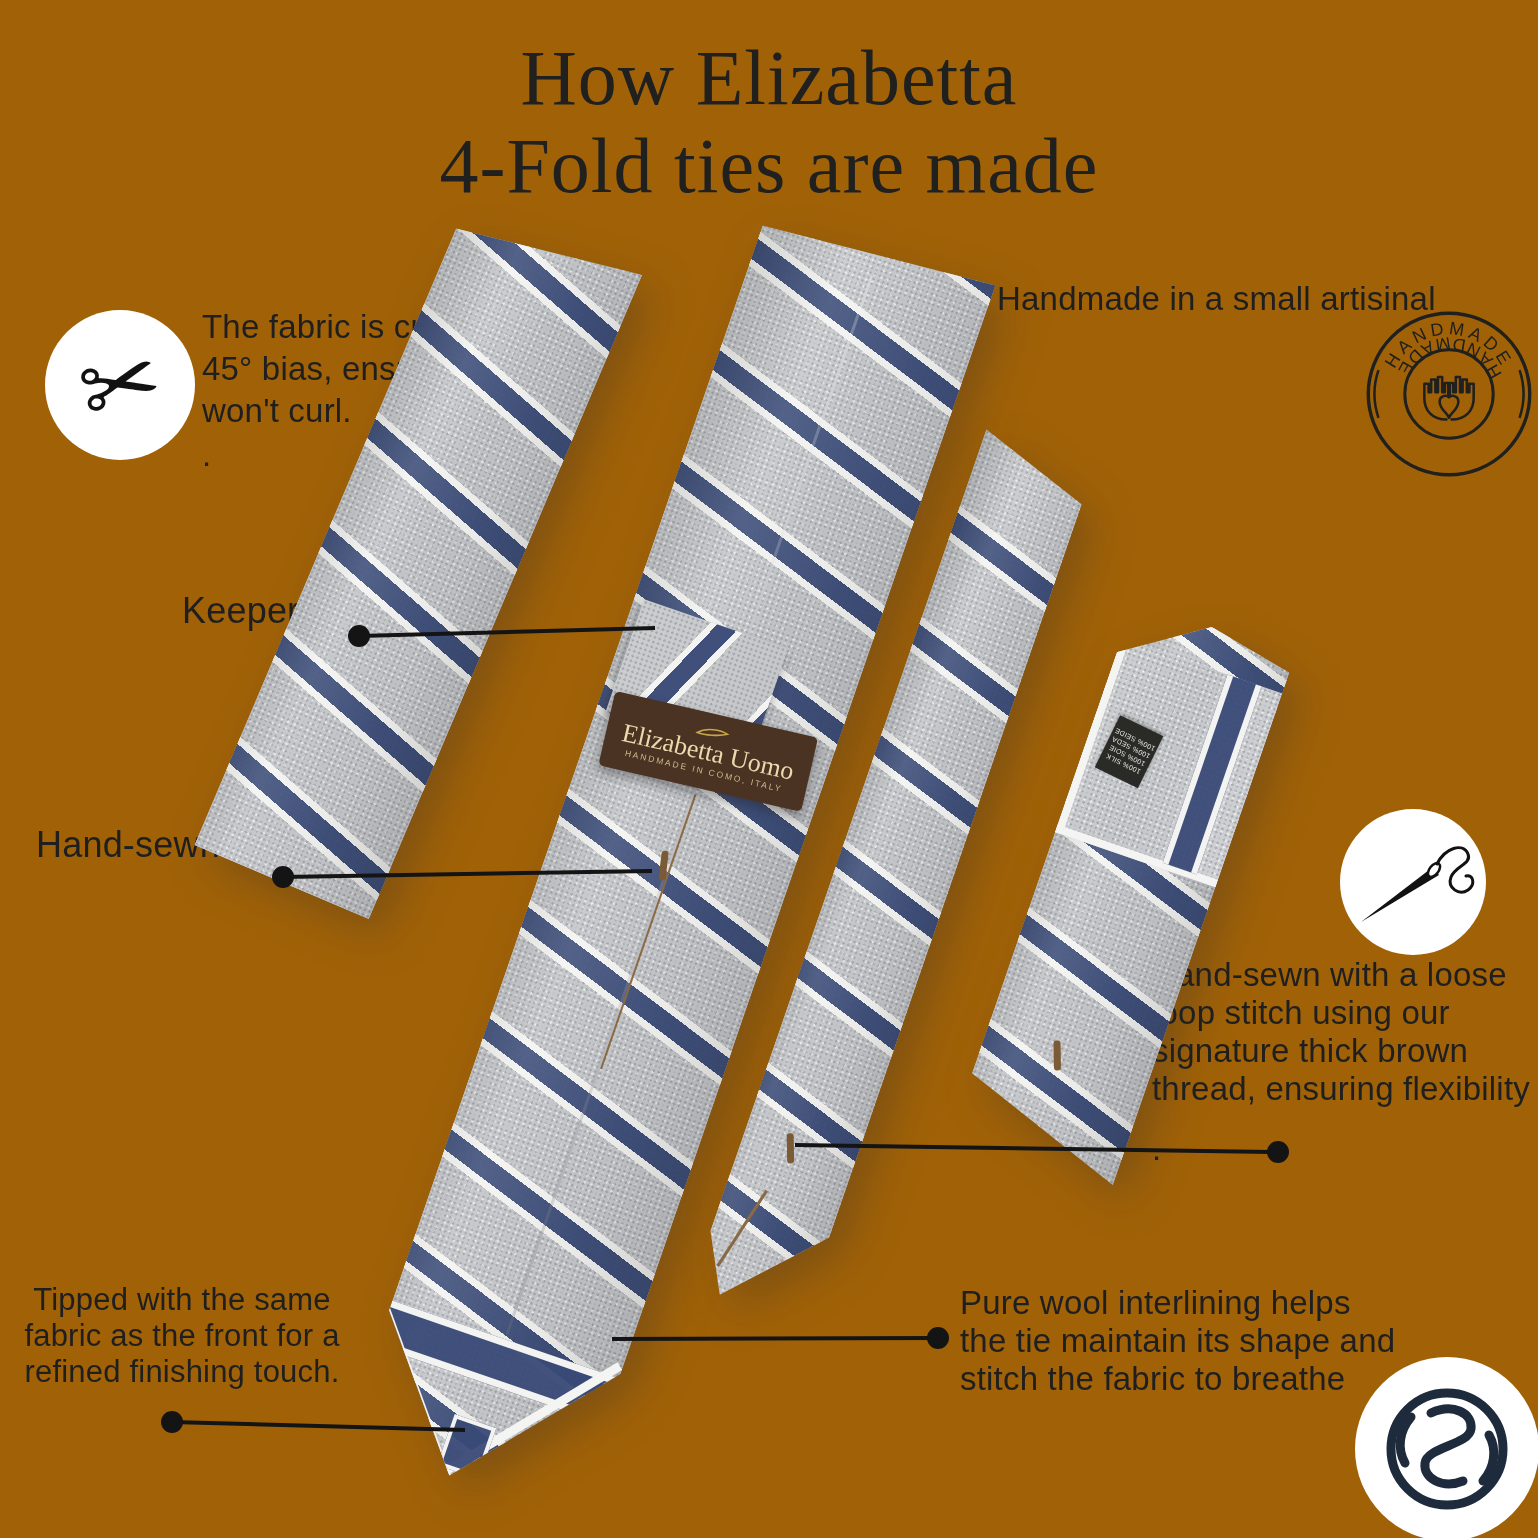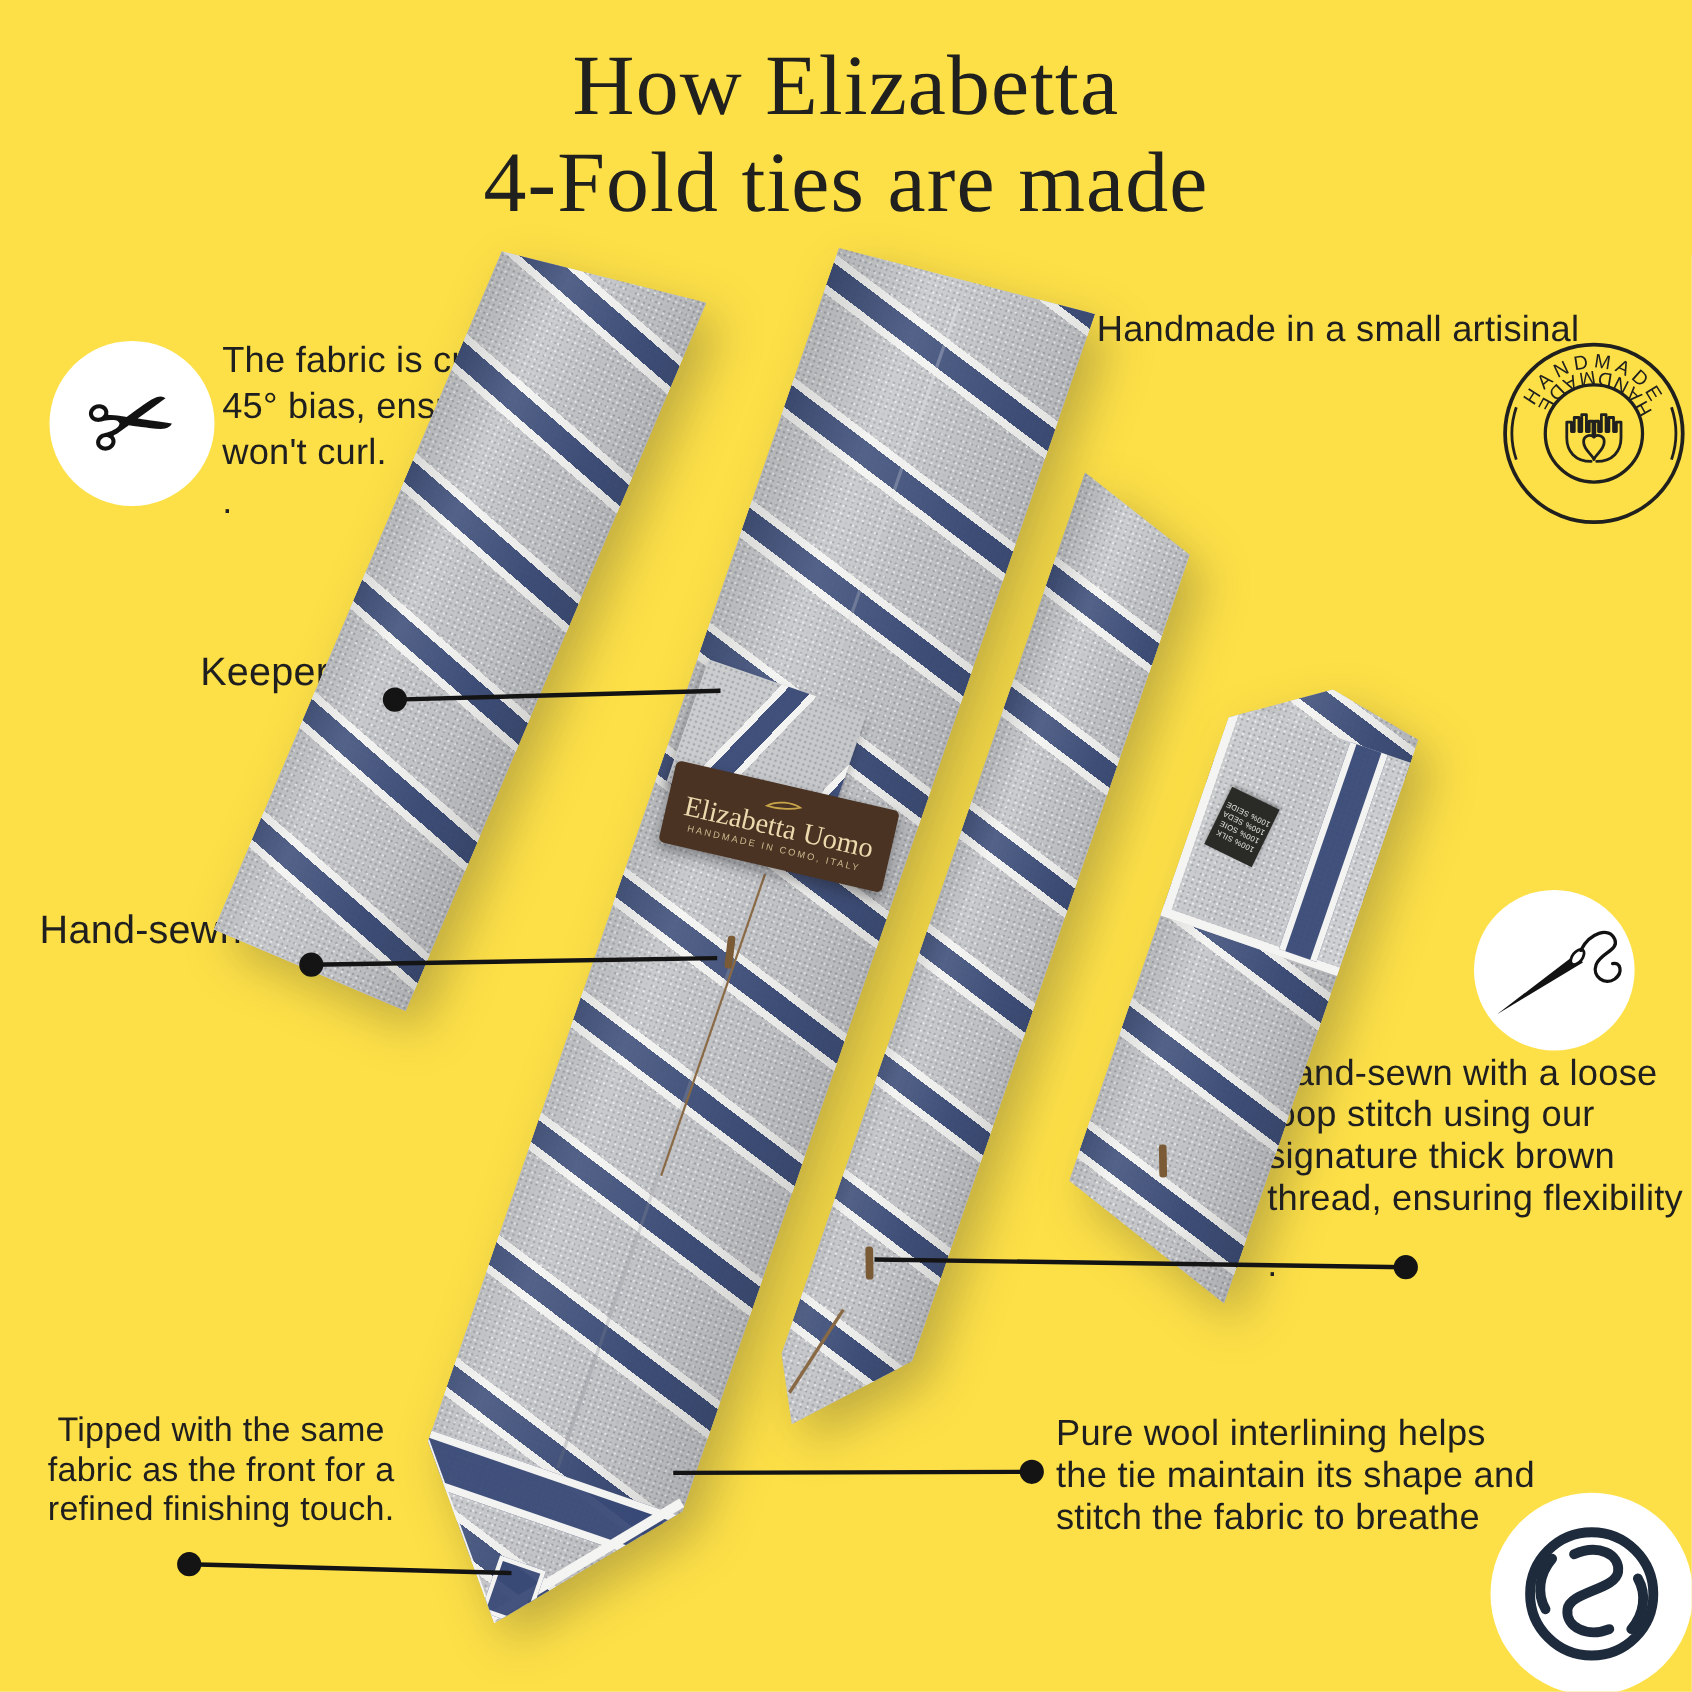"How Elizabetta" #canvas { background: #fde047 -> #a16207 }
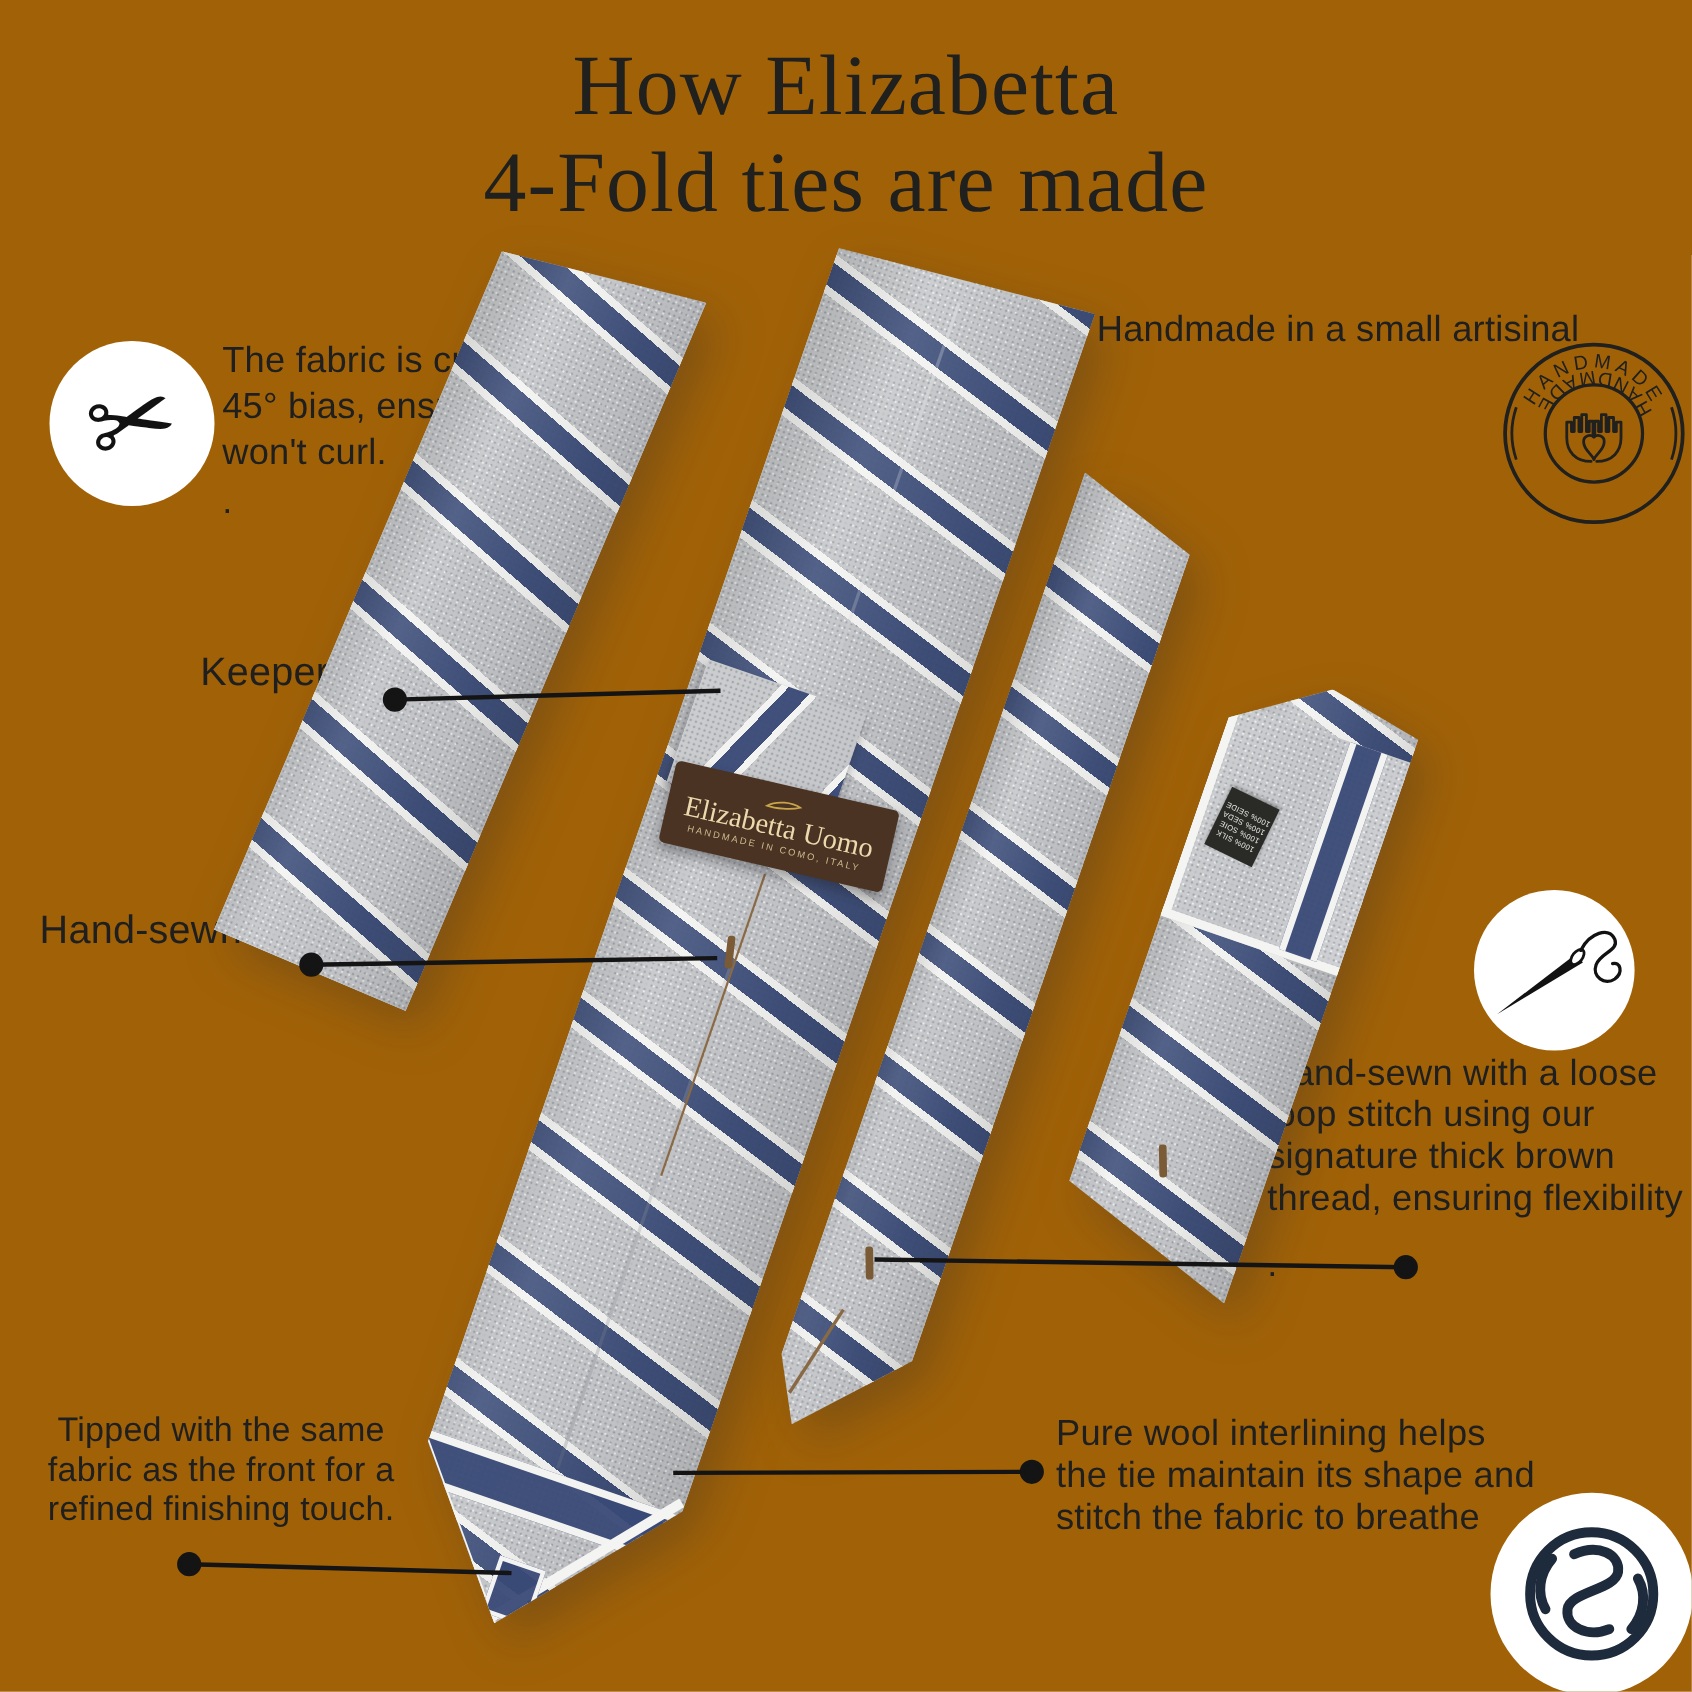"Tipped with the same" div.ann { left: 27px -> 8px }
